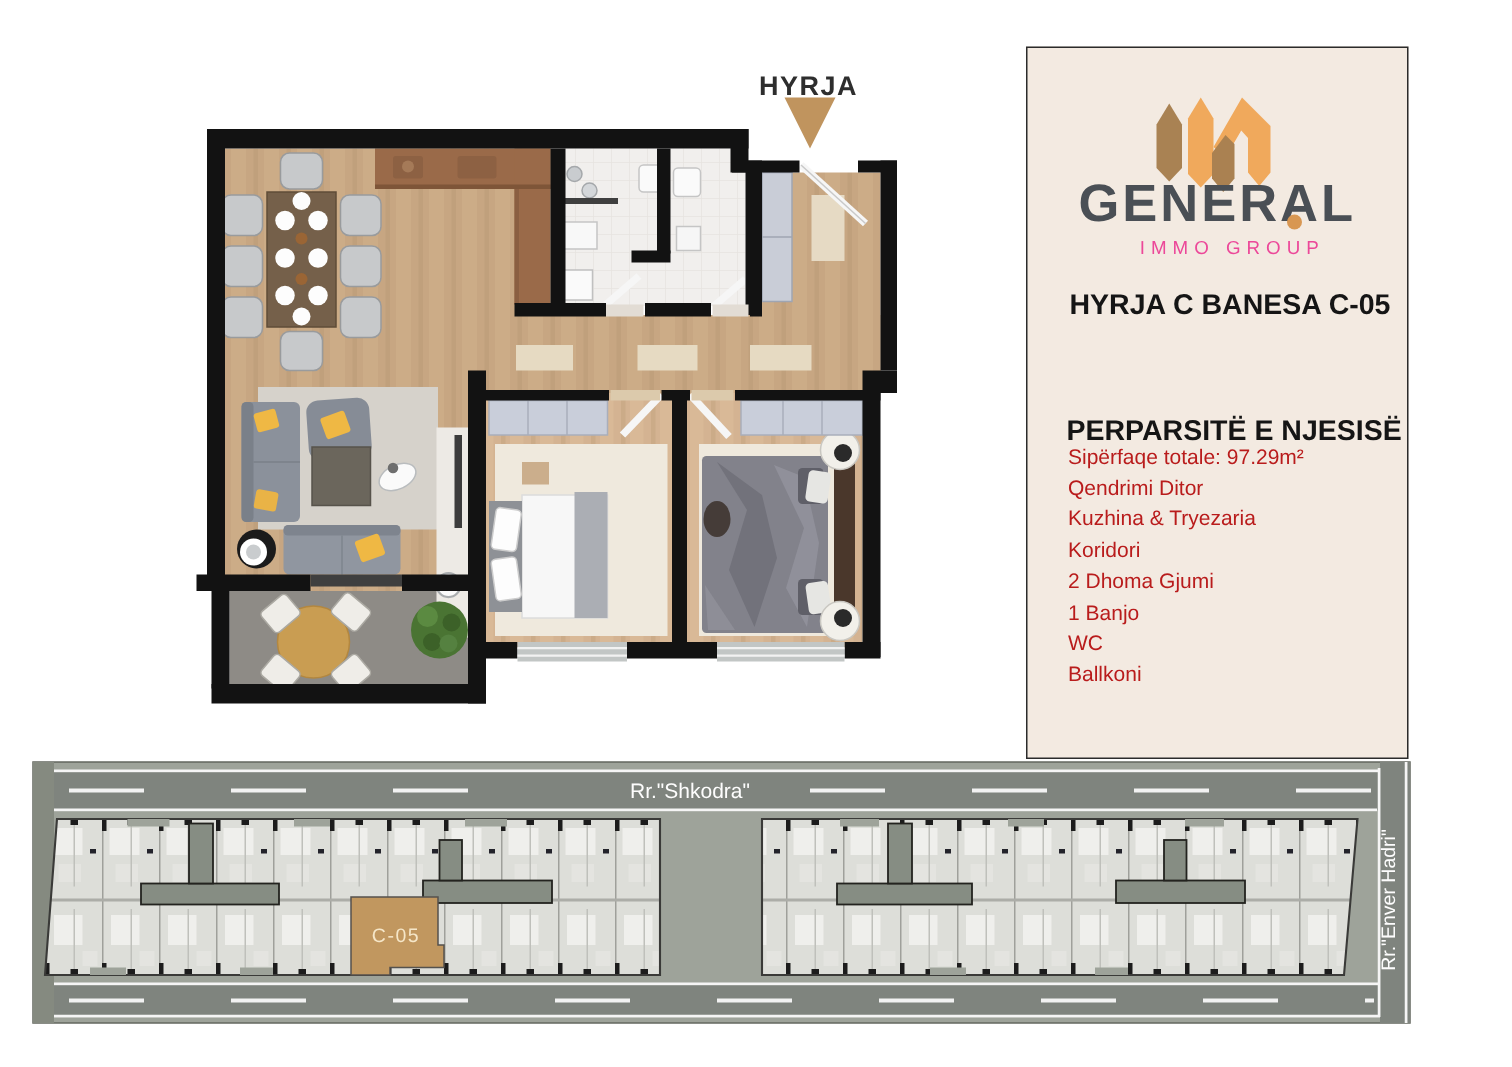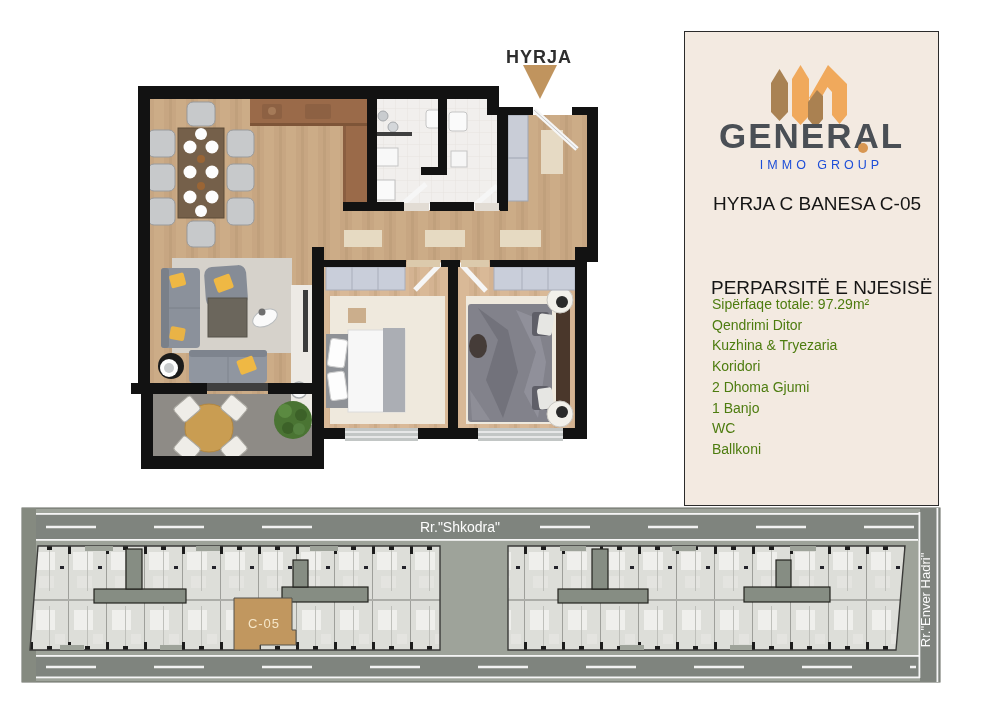"IMMO GROUP" div.abs { color: #1d4ed8 -> #ec4899 }
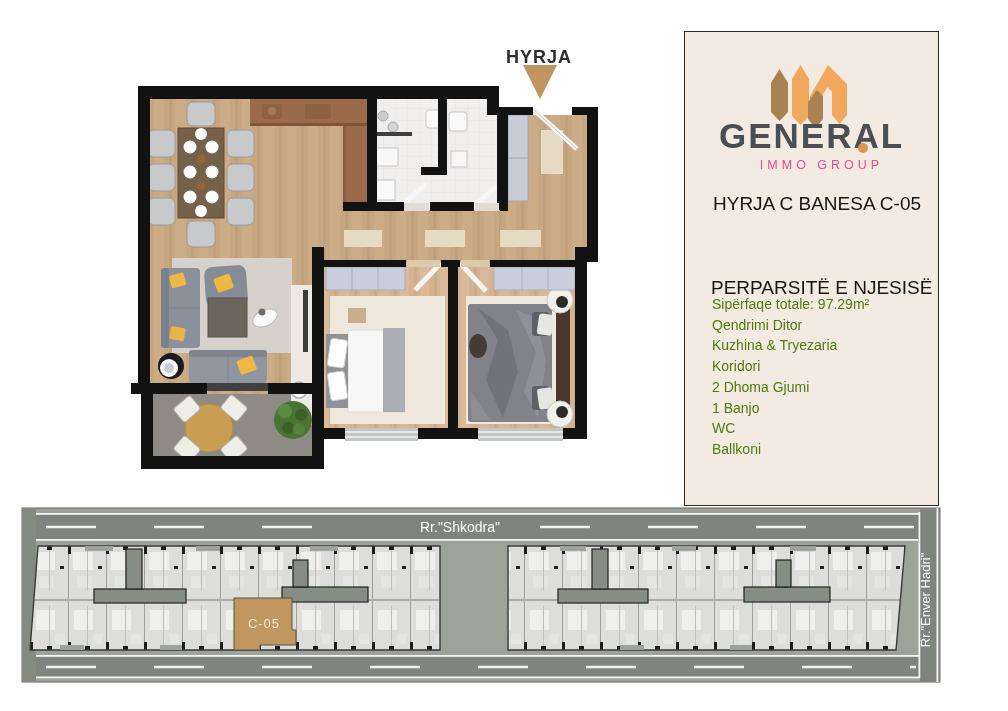"HYRJA C BANESA C-05" .ptitle { font-weight: normal -> bold }
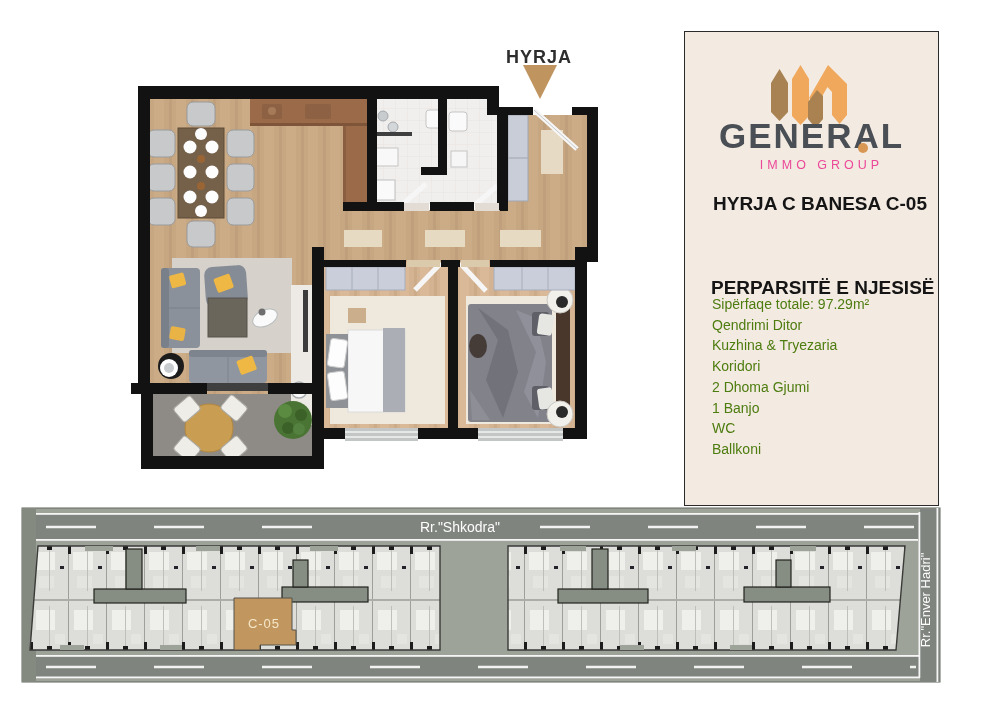"Sipërfaqe totale: 97.29m²" .plist { color: #4d7c0f -> #b91c1c }
